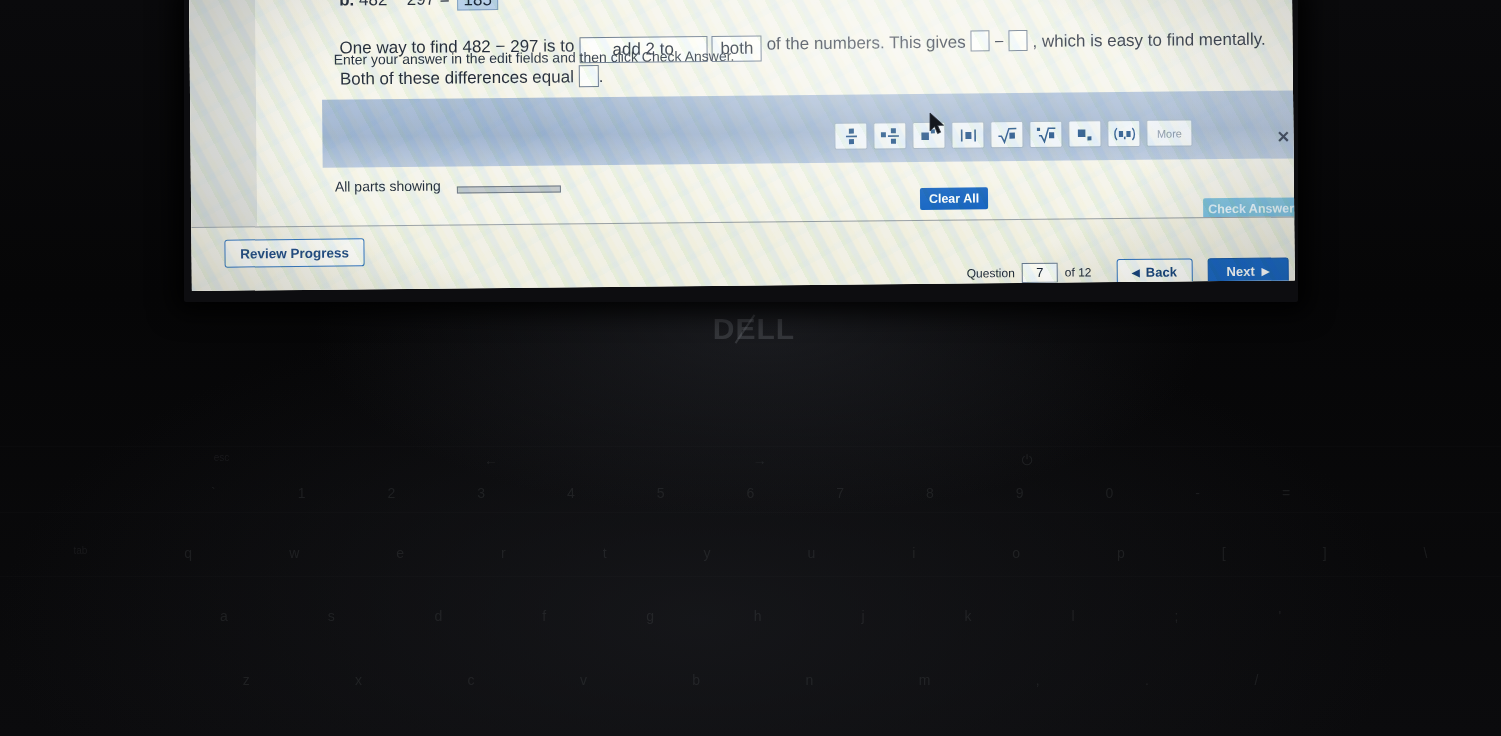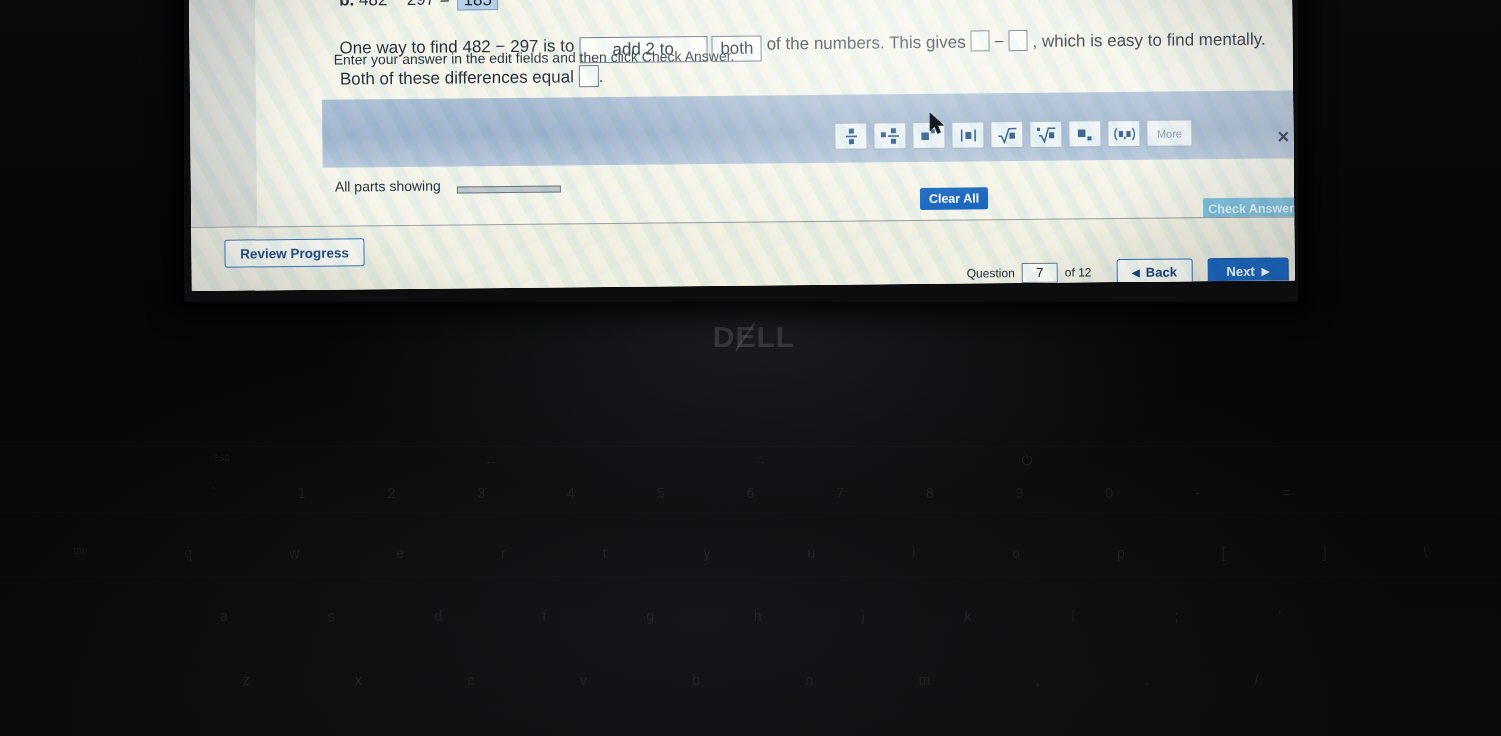"DELL" .dell { top: 320px -> 312px }
